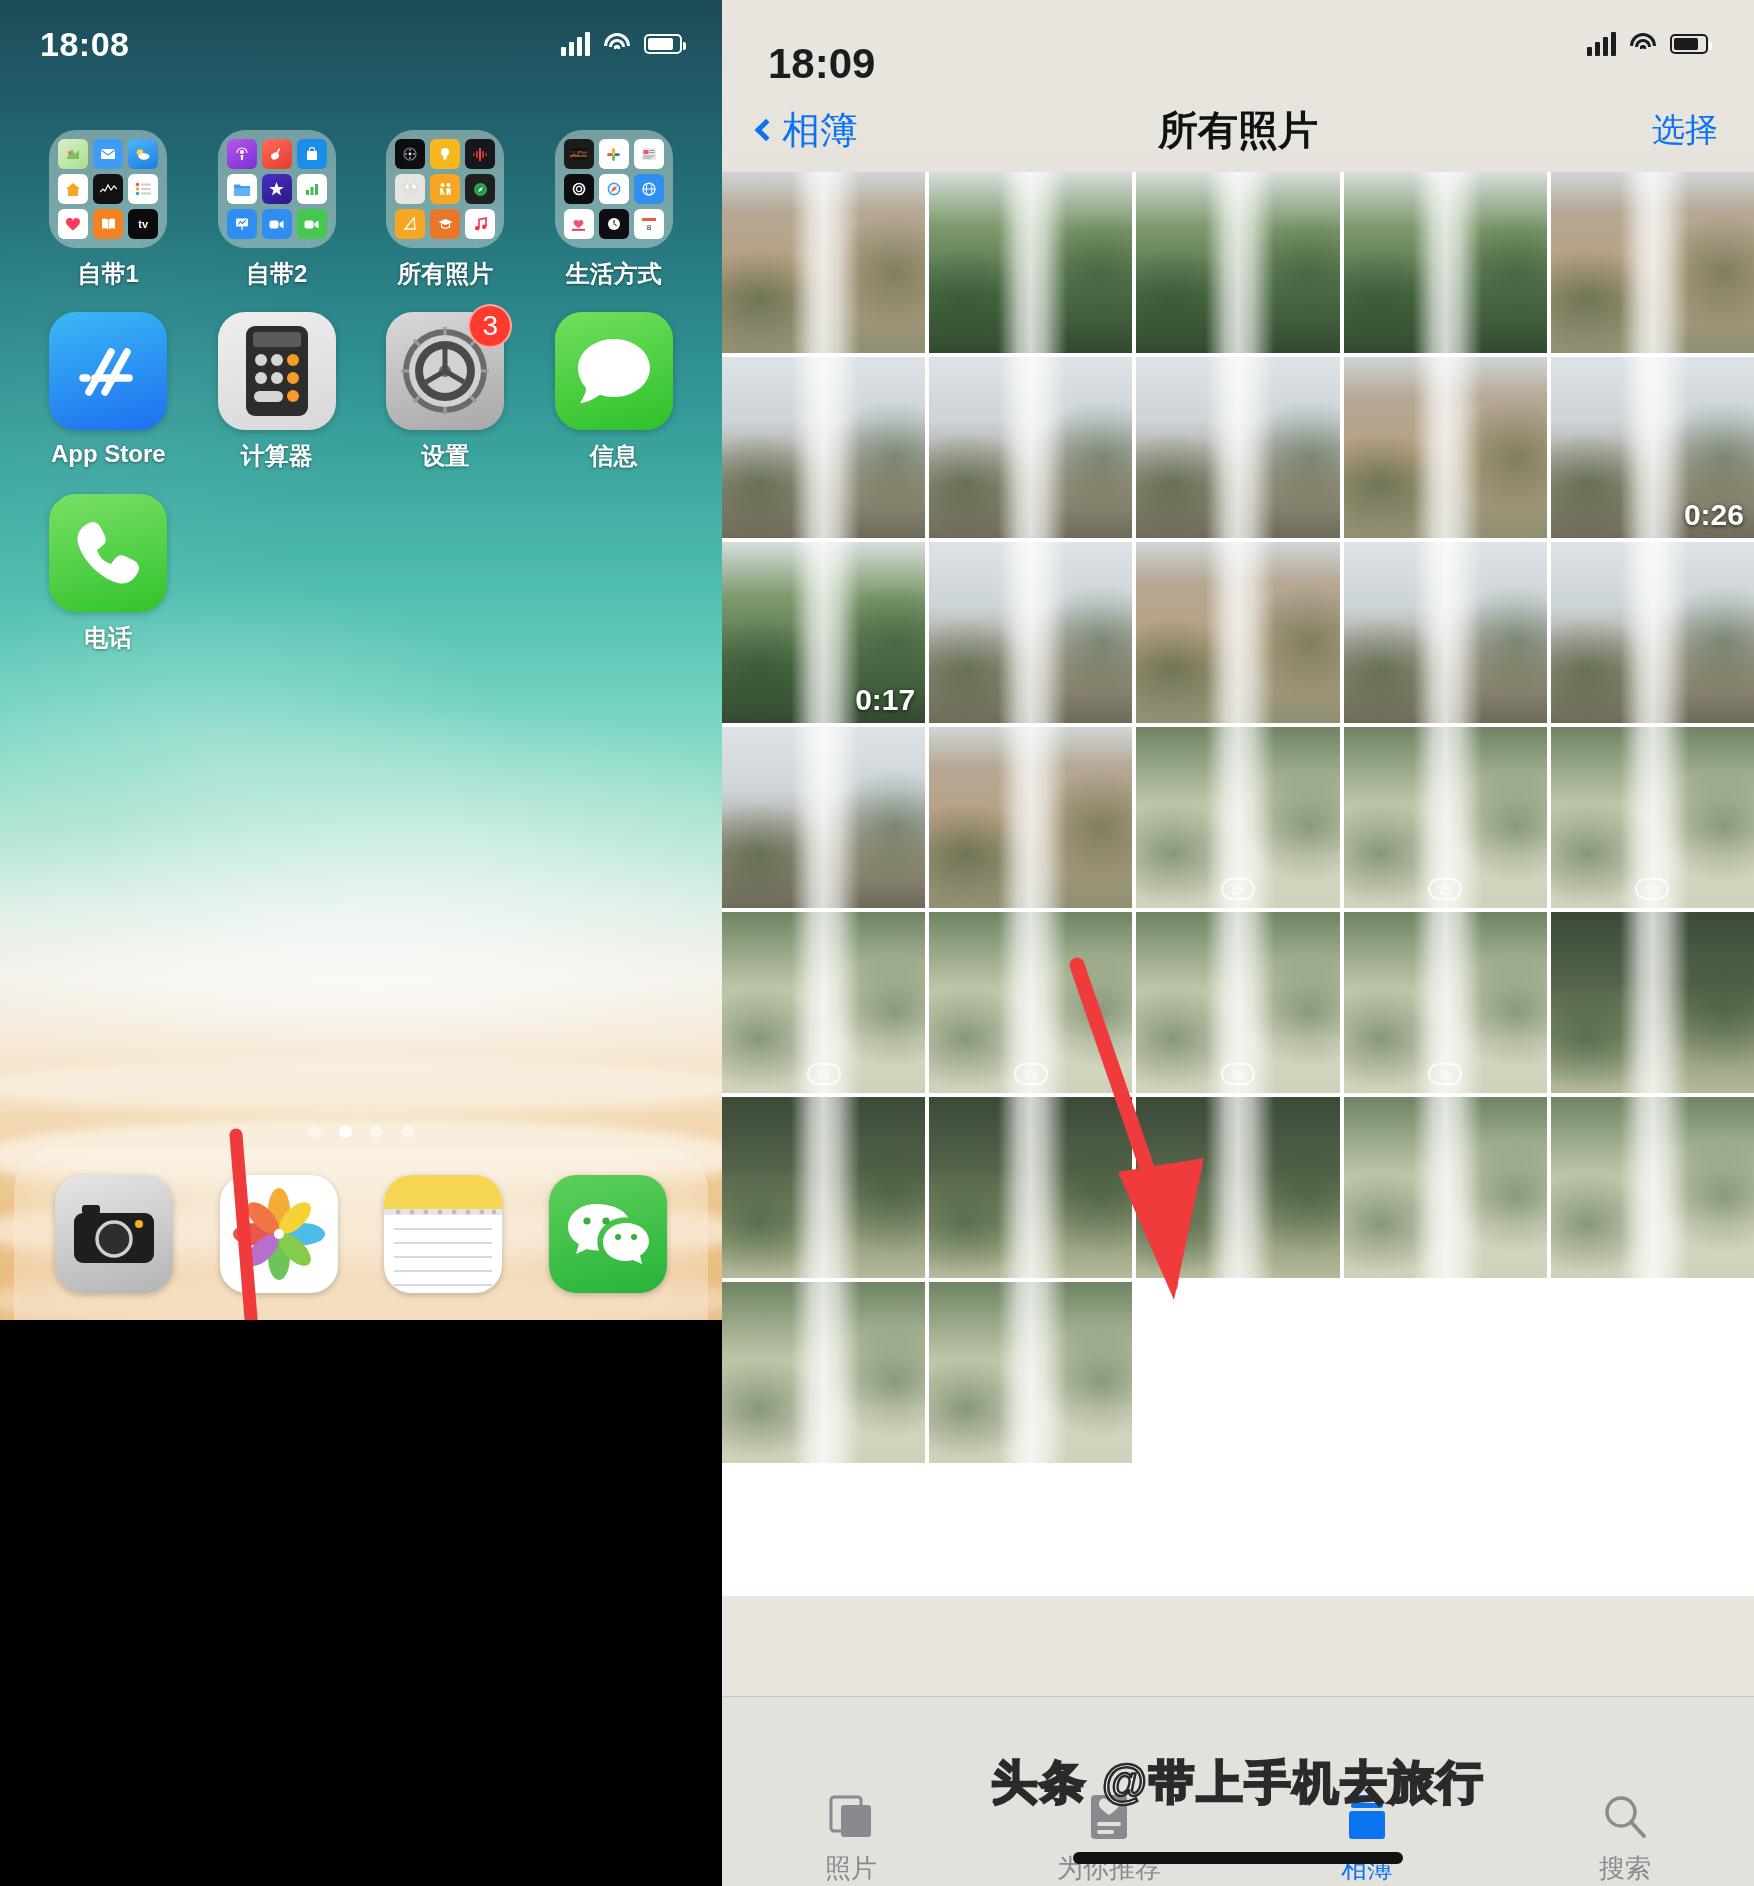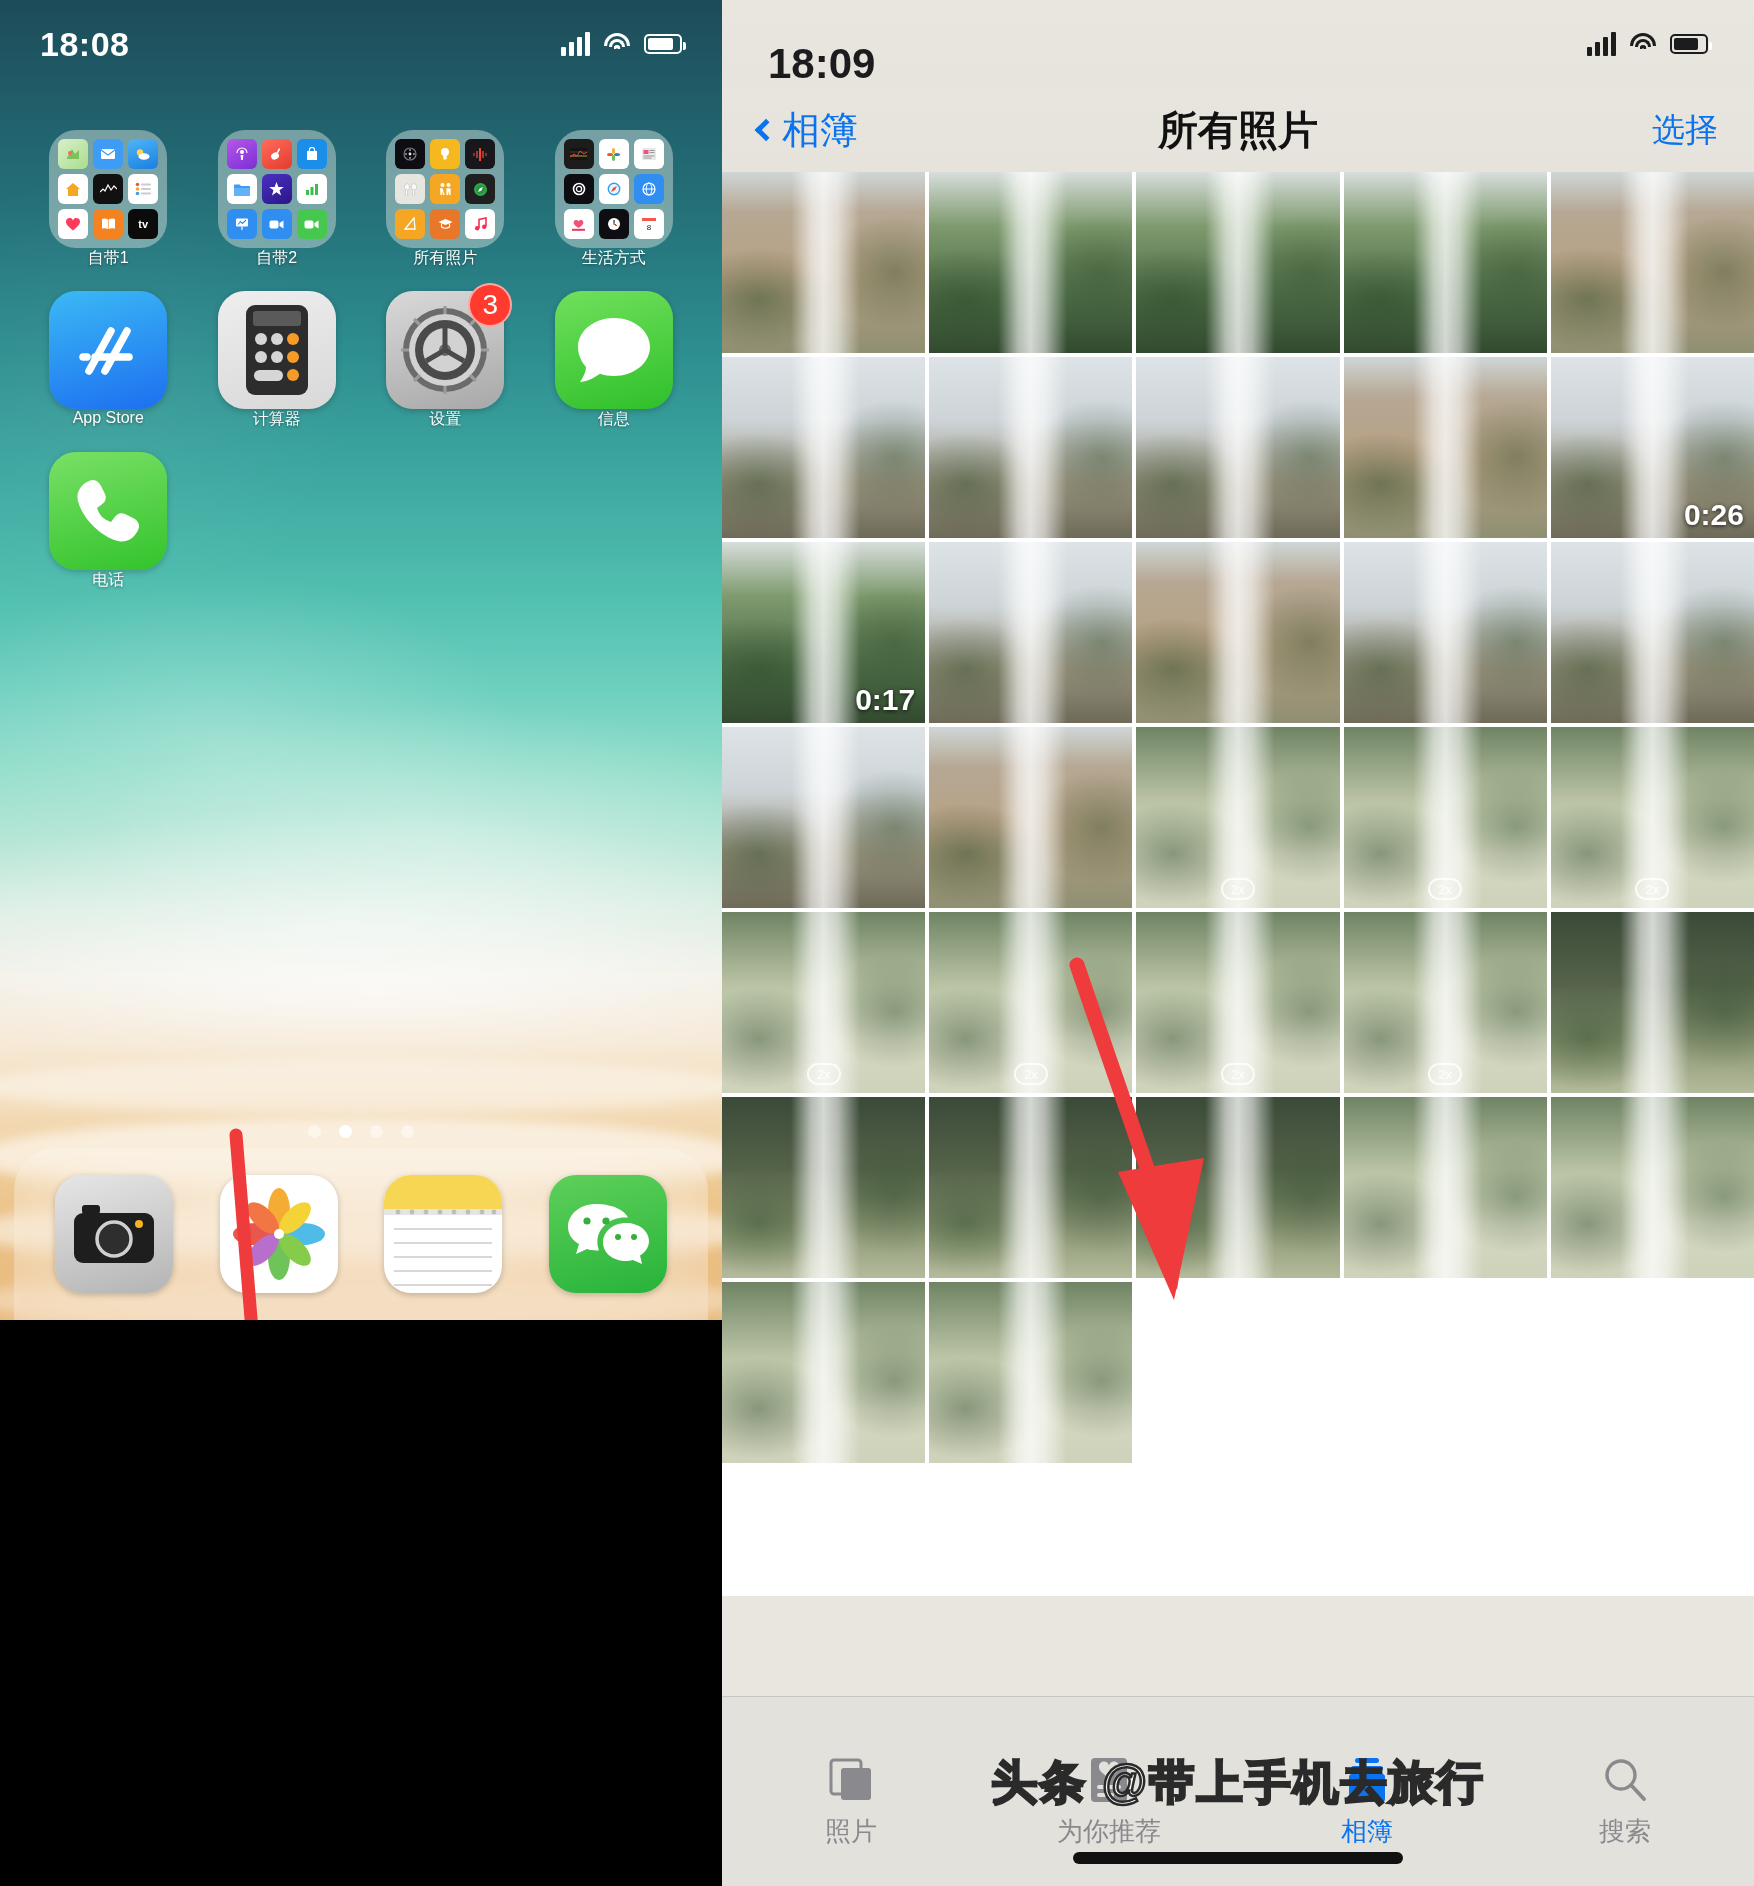"自带1" .applabel { font-size: 16px -> 24px; font-weight: none -> bold; margin-top: none -> 10px }
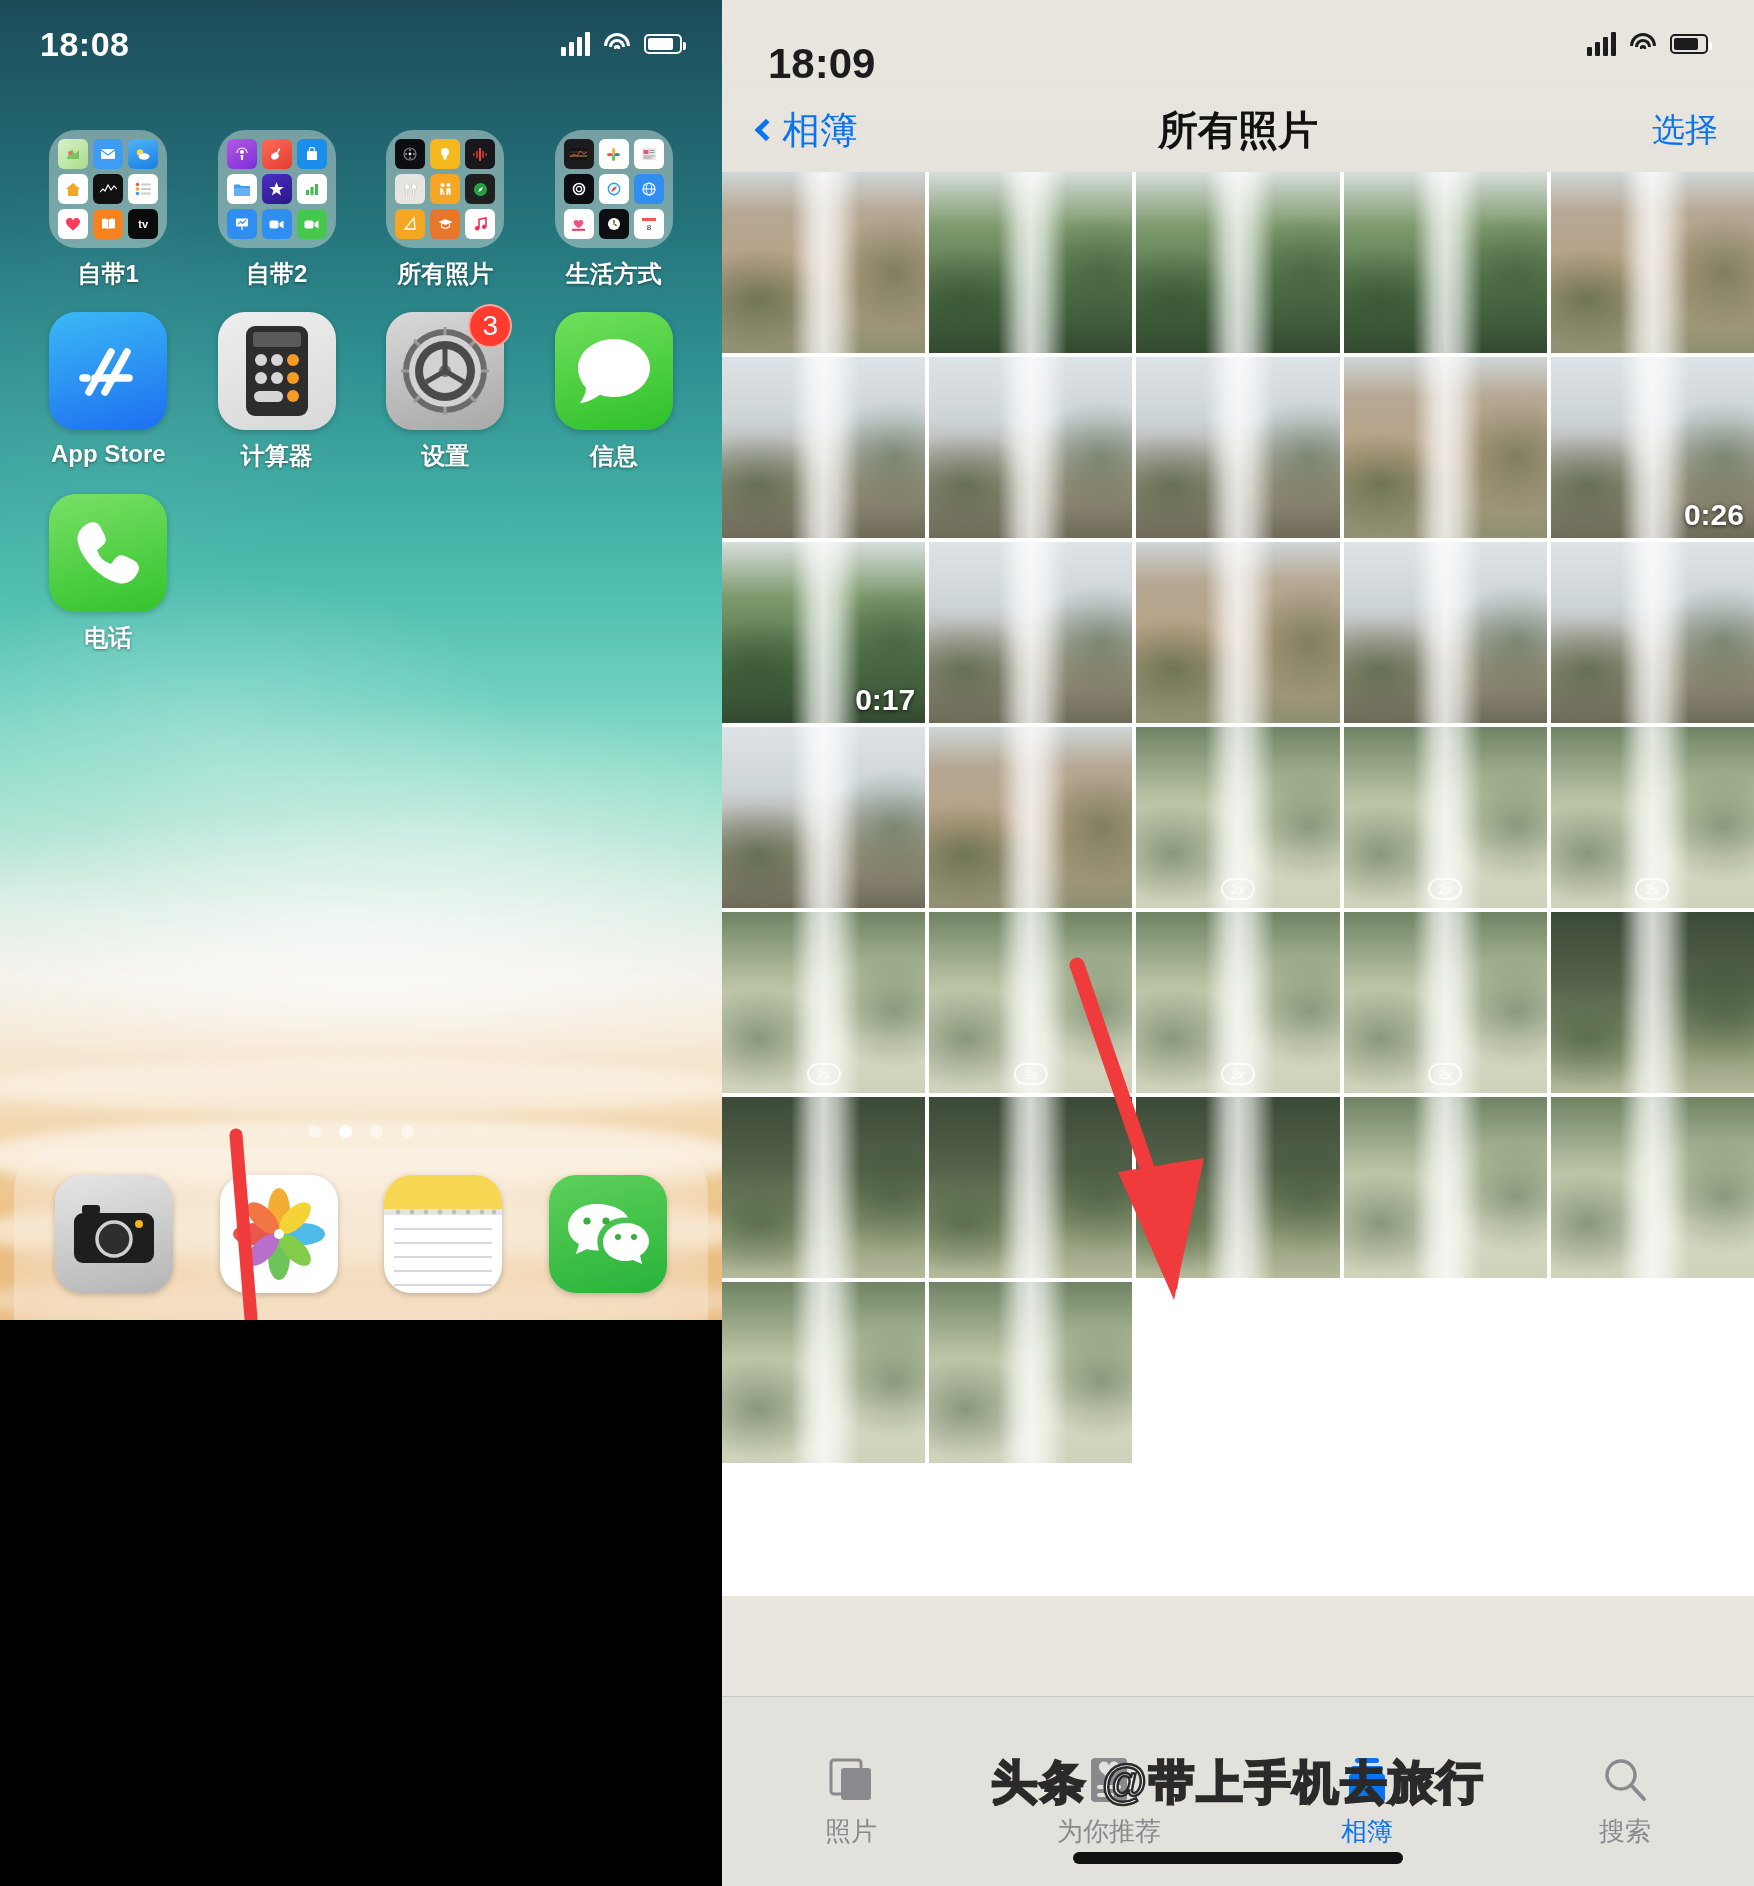"照片" .tabbar { align-items: center -> flex-end }
